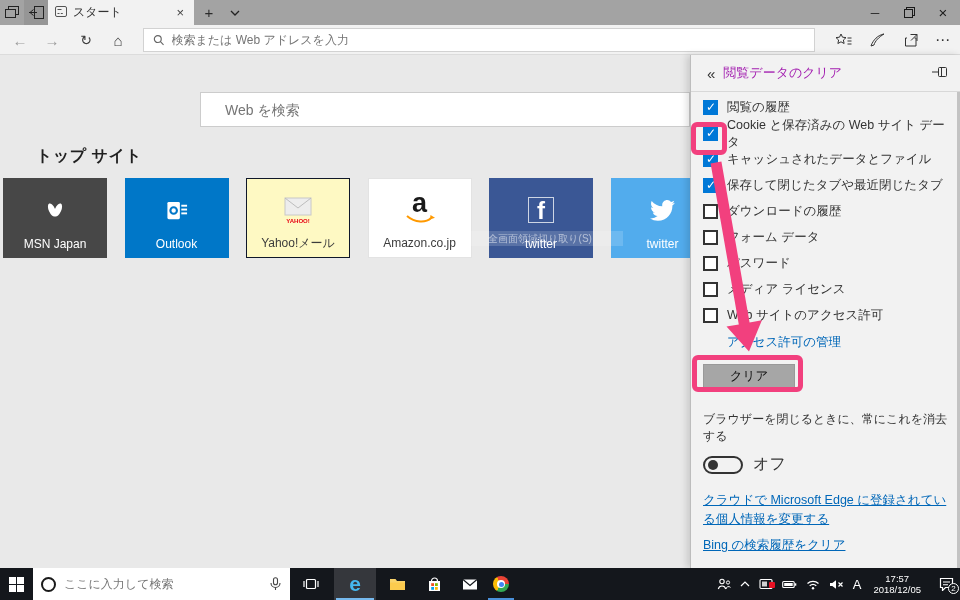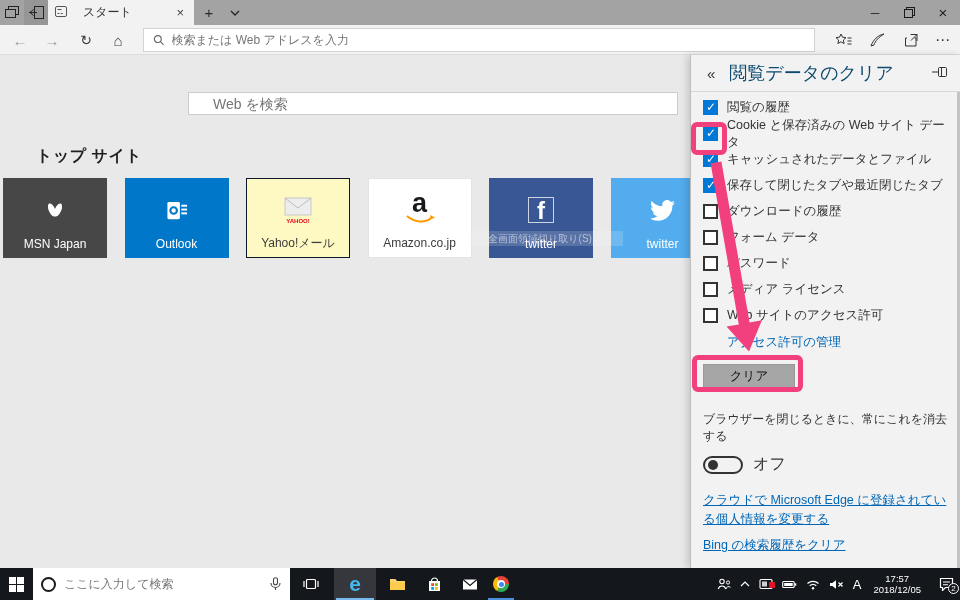"スタート" .tab-label { margin-left: 16px -> 6px }
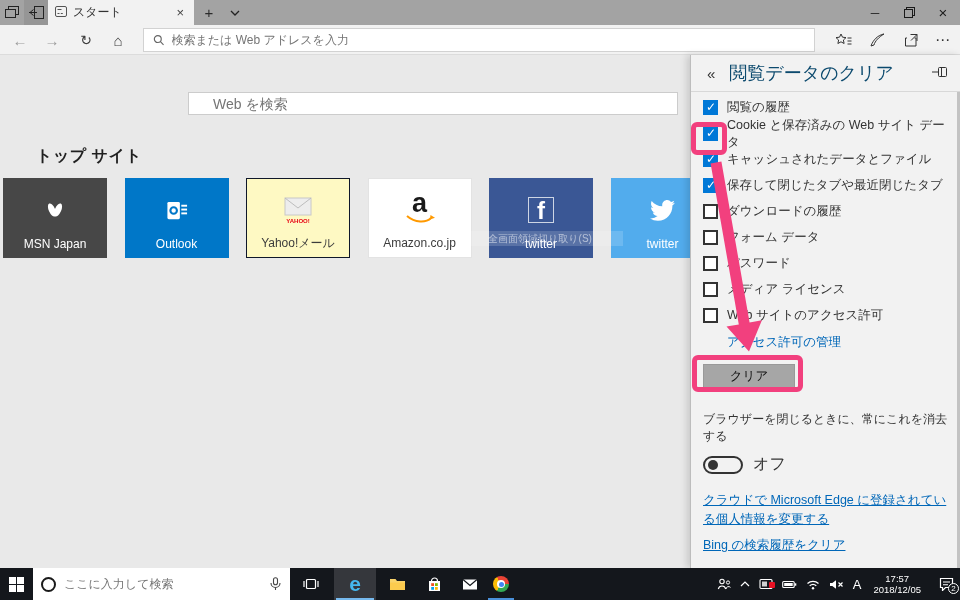"閲覧データのクリア" .panel-title { color: #0c4a6e -> #a21caf; font-size: 18px -> 13px; margin-left: 8px -> 2px }
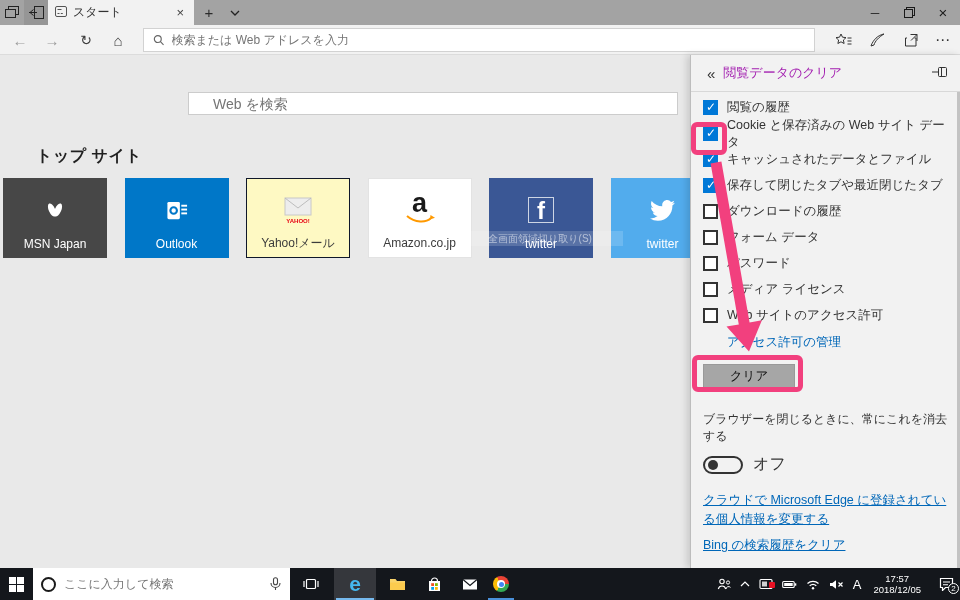"Web を検索" .web-search { height: 23px -> 35px; left: 188px -> 200px }
